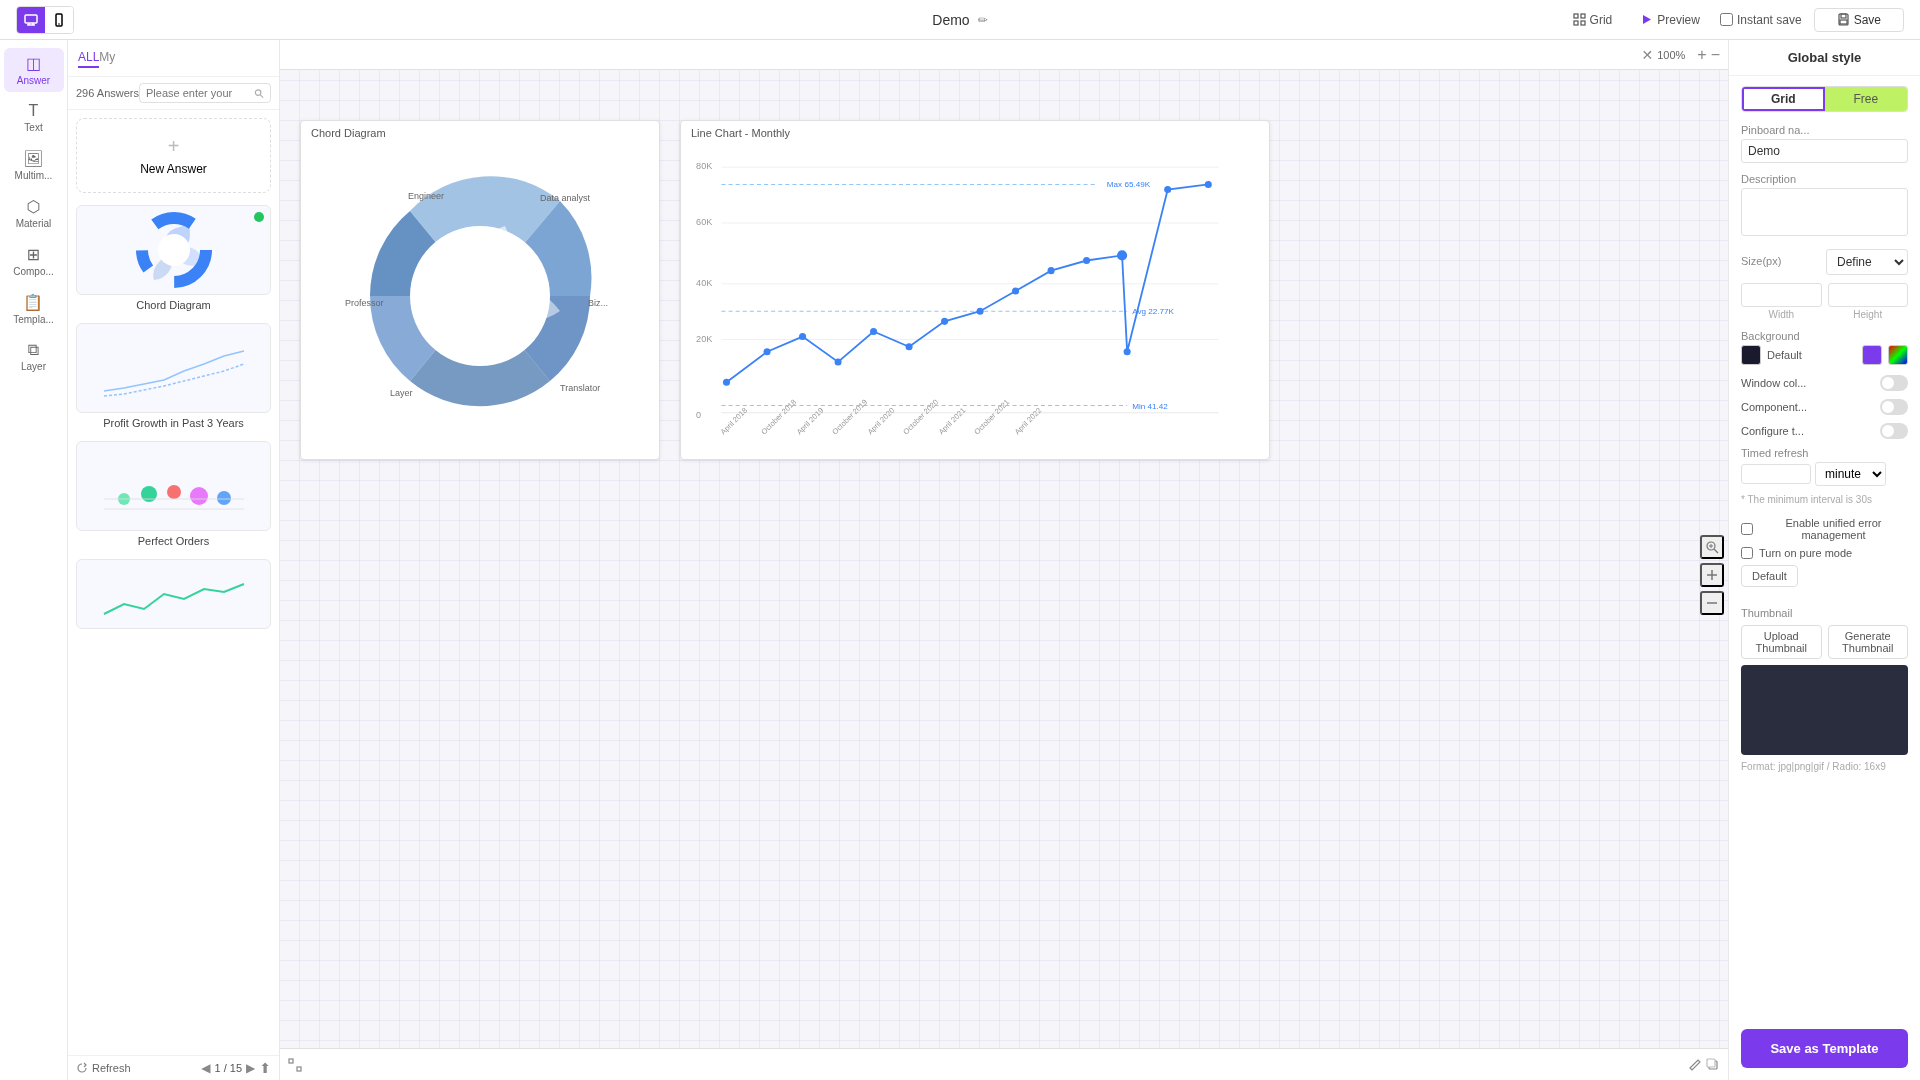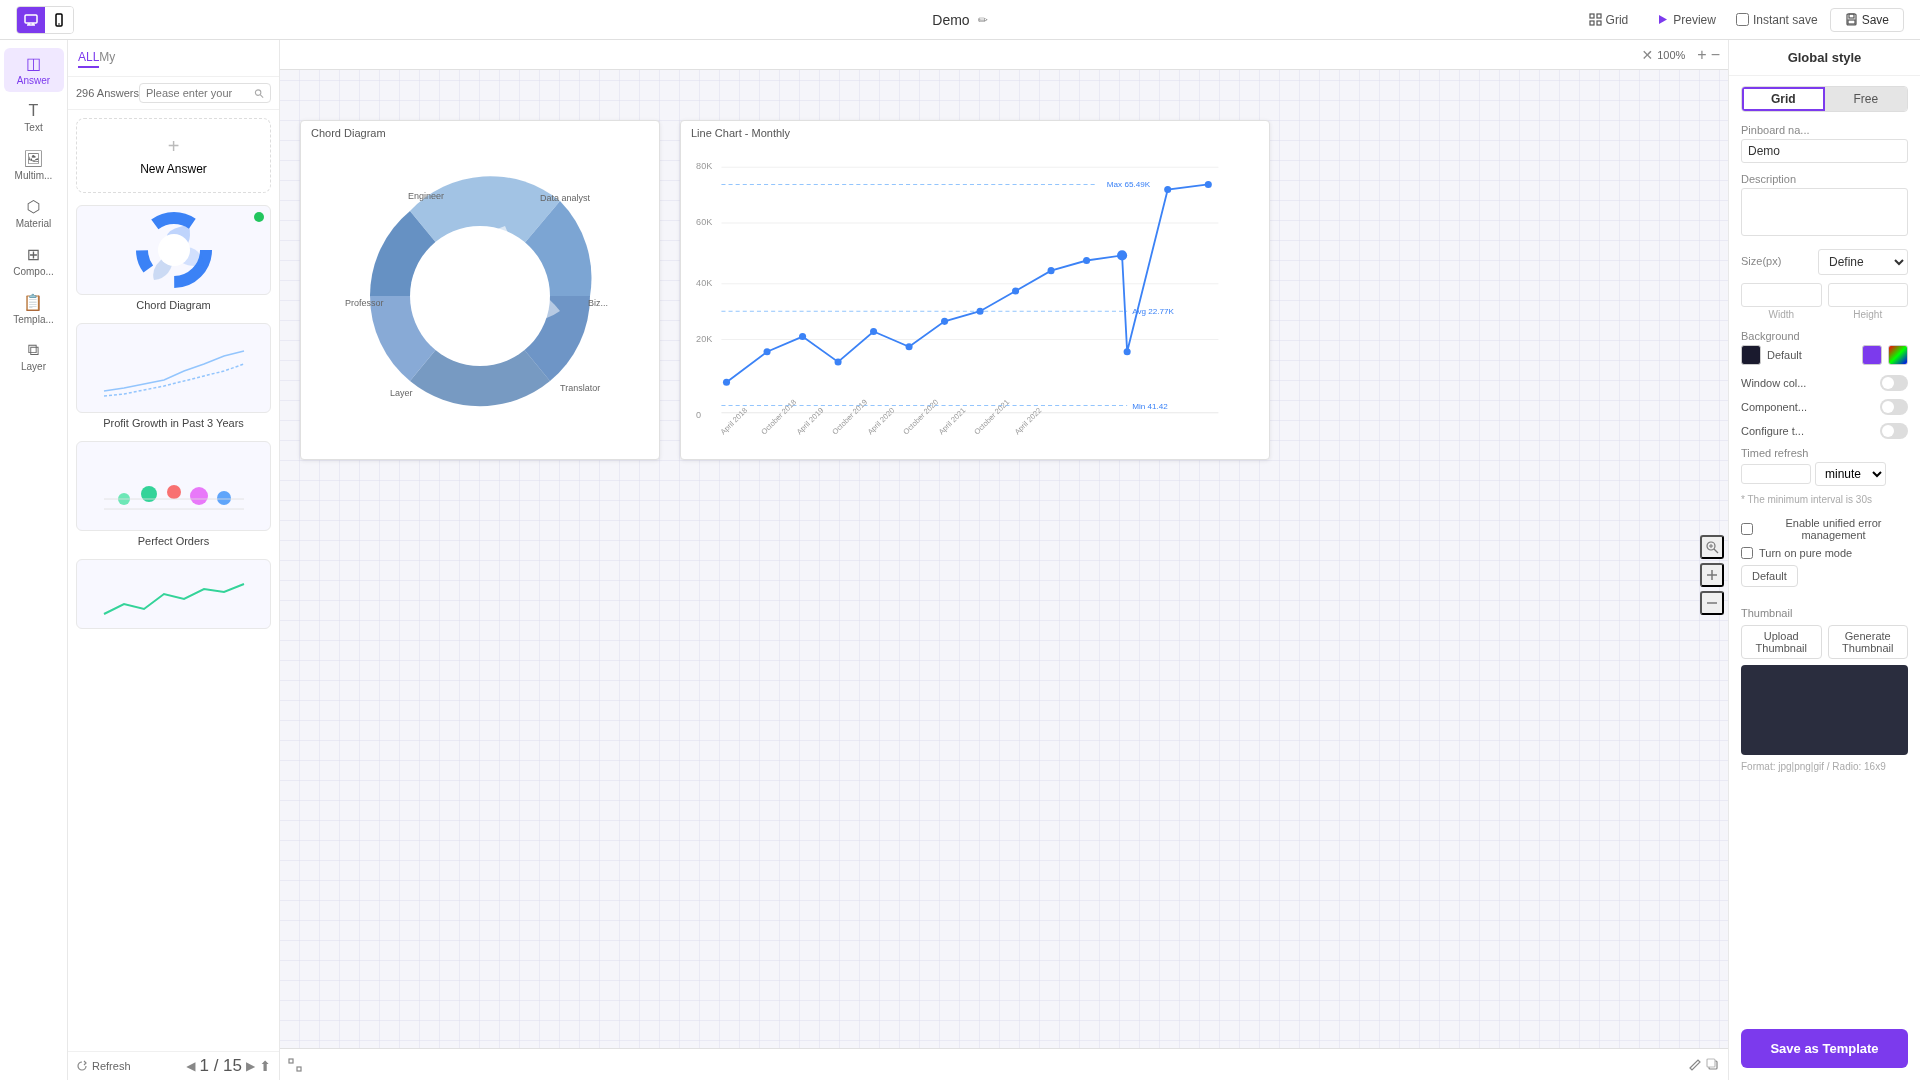"Save" .top-bar-btn { padding: 4px 14px -> 4px 22px }
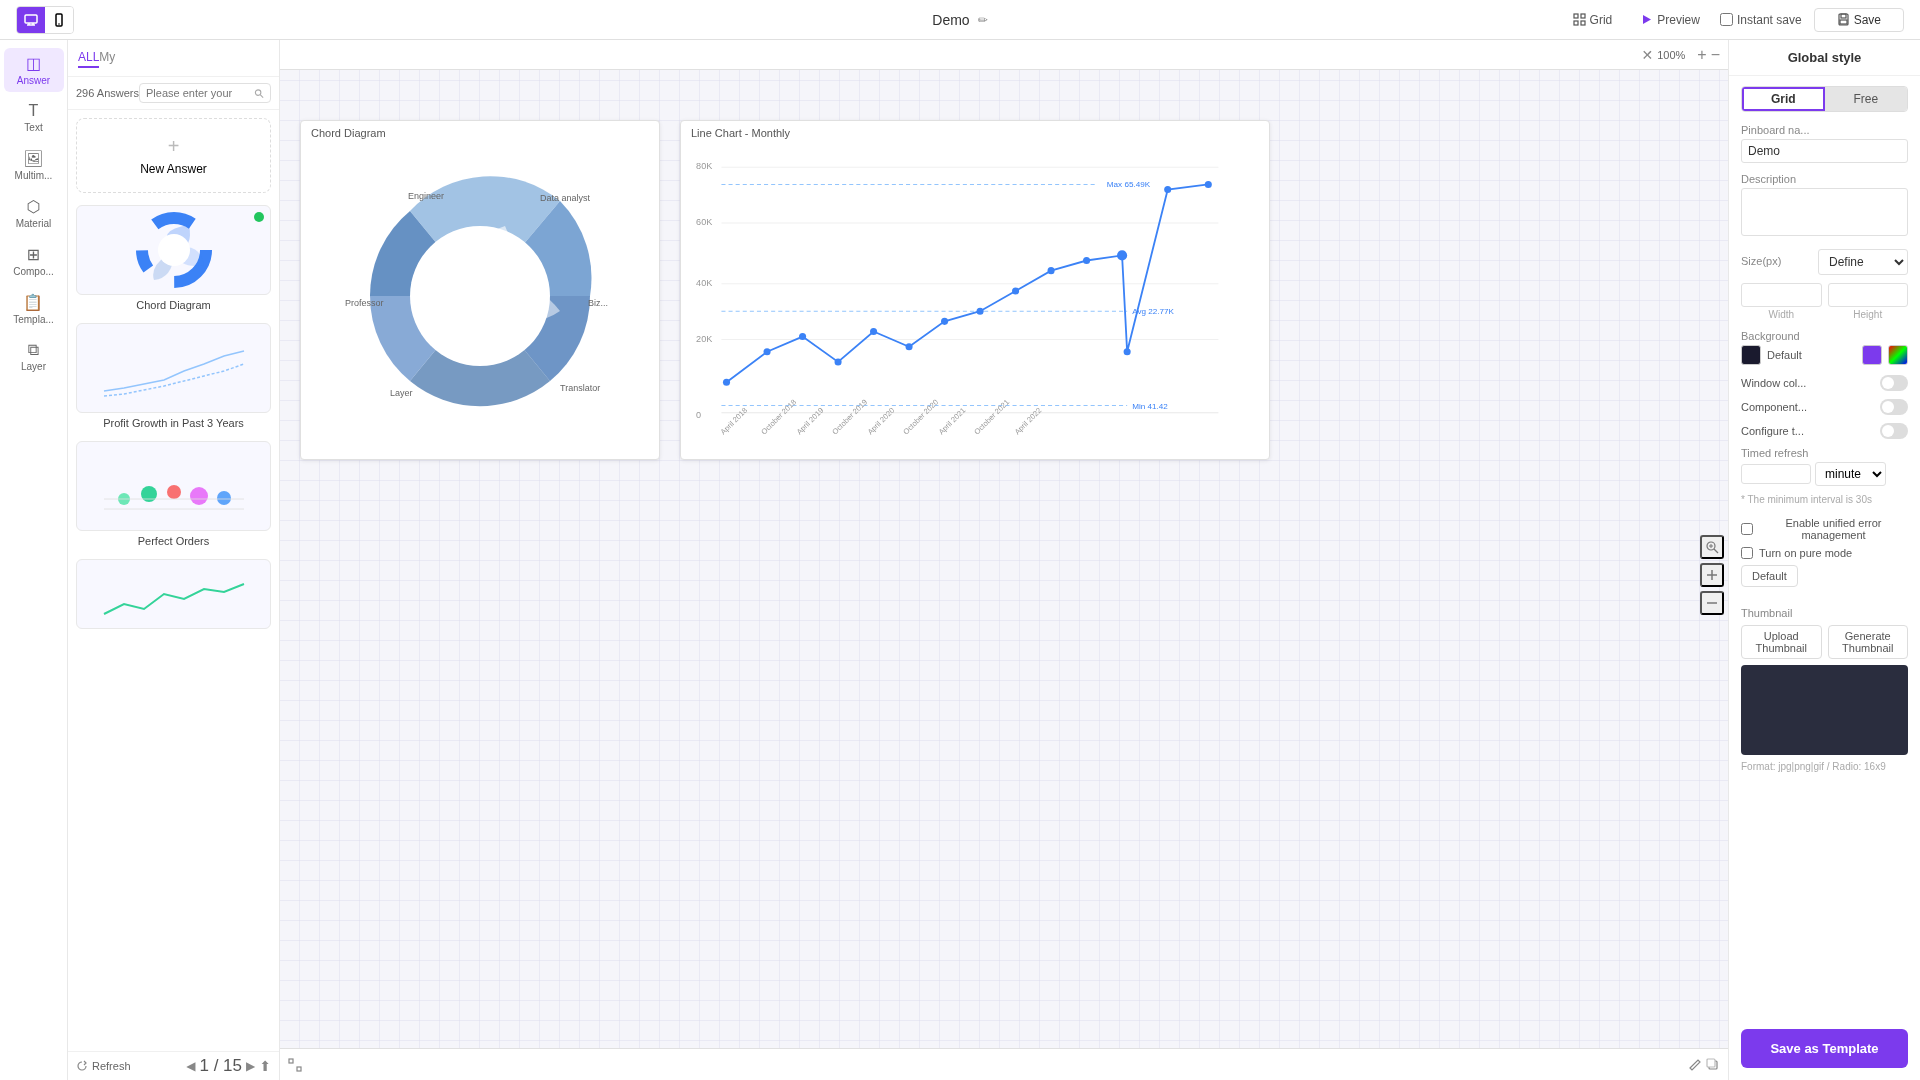"Free" .layout-btn { background: #e5e5e5 -> #bef264 }
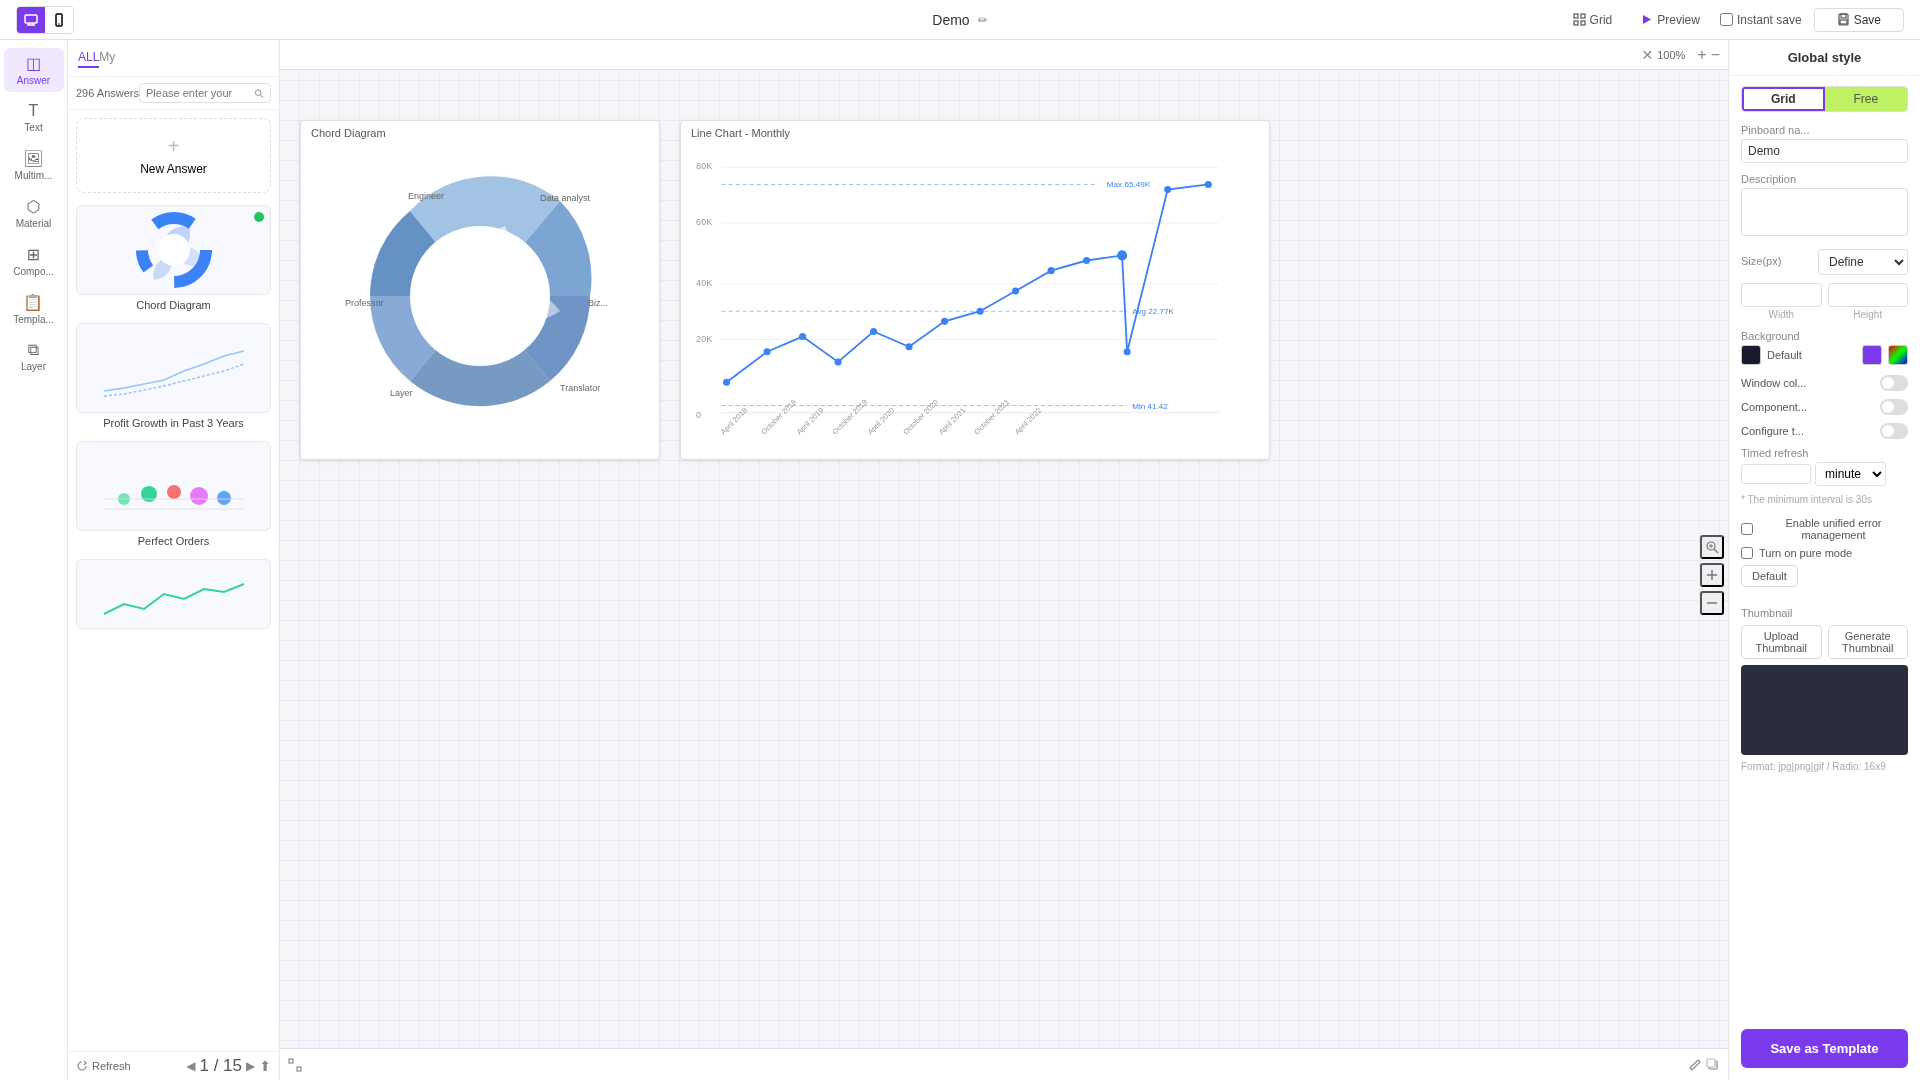"Define" select.form-select { width: 90px -> 82px }
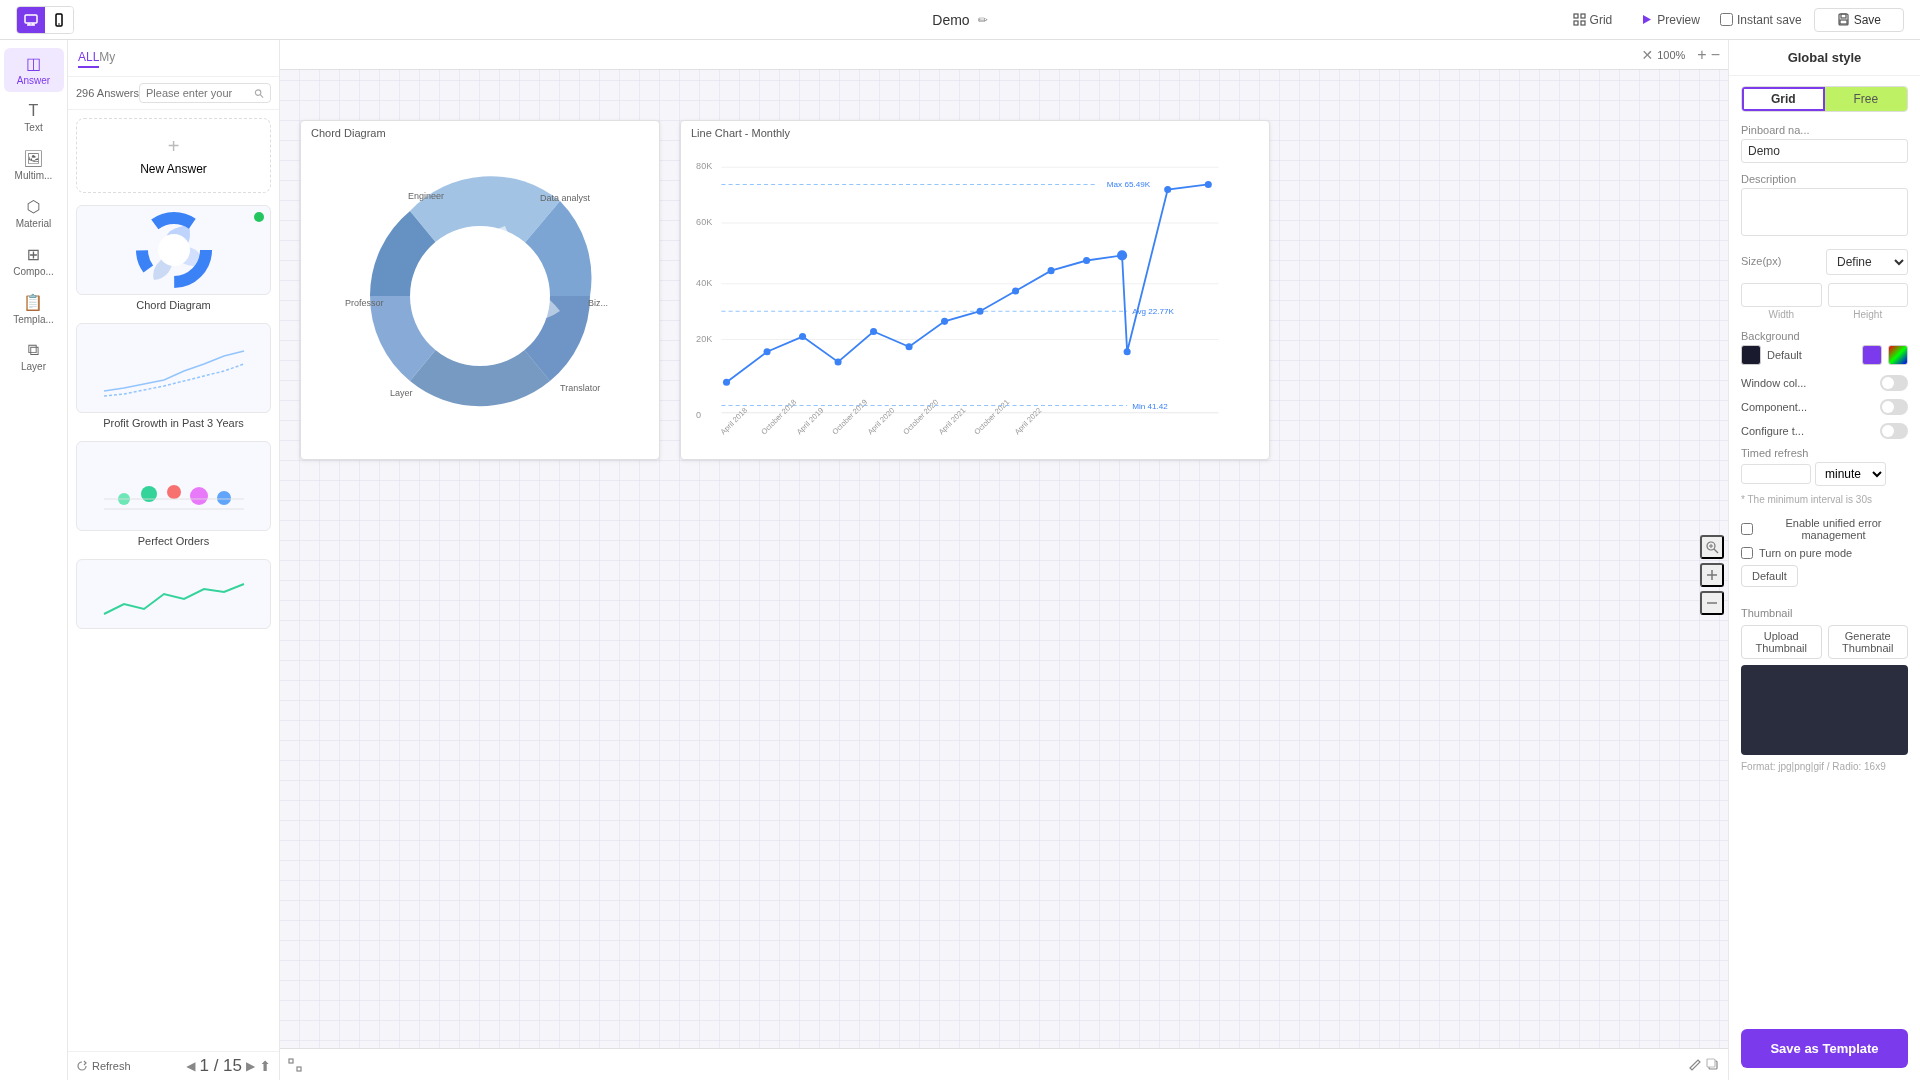"1 / 15" span { font-size: 17px -> 11px }
